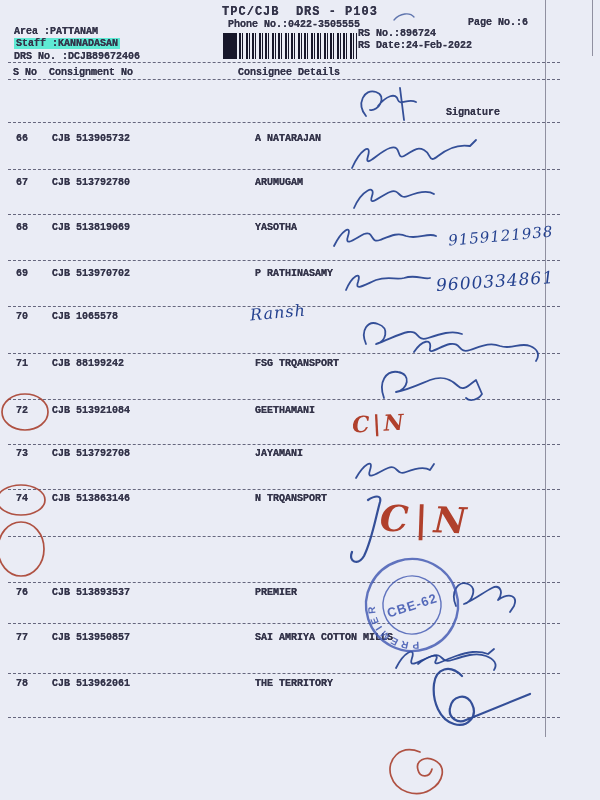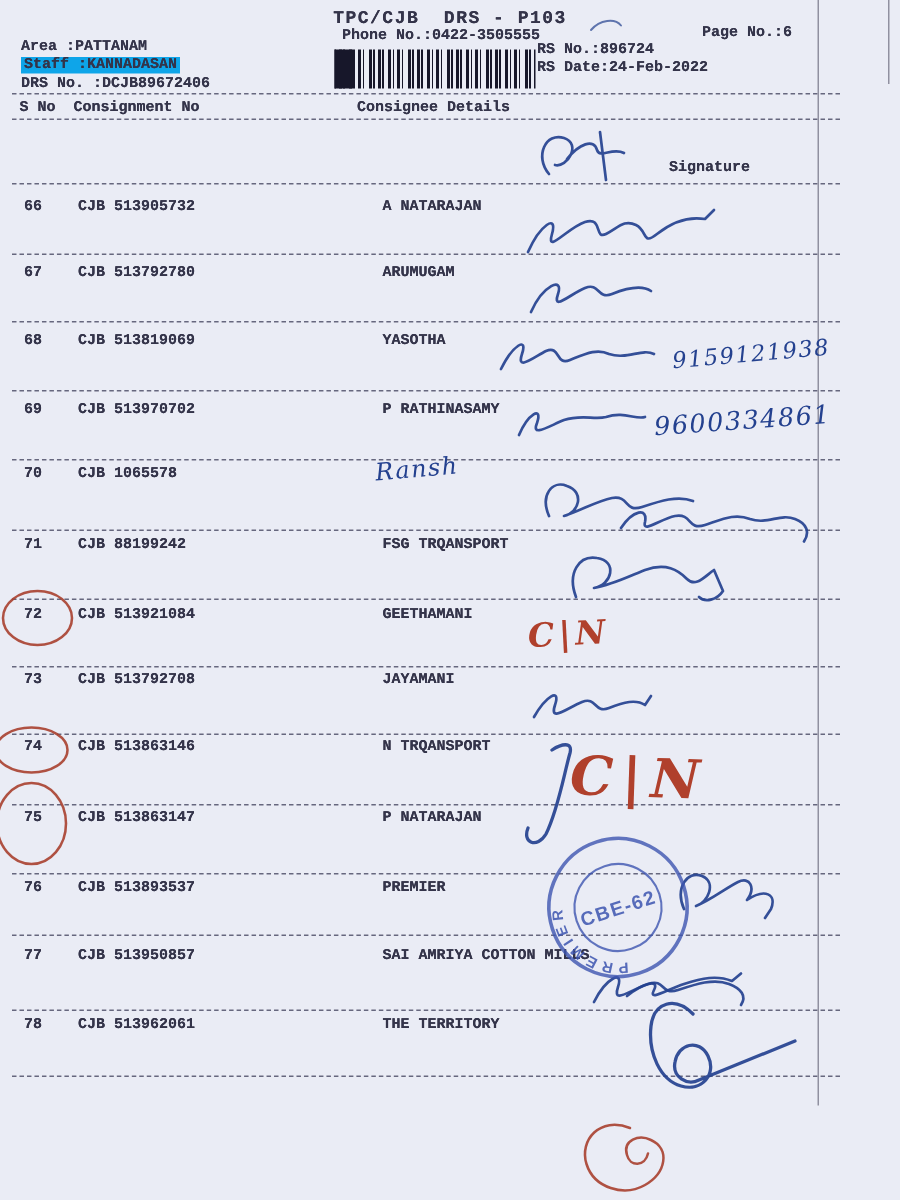"Staff :KANNADASAN" .staff { background: #0ea5e9 -> #5eead4 }
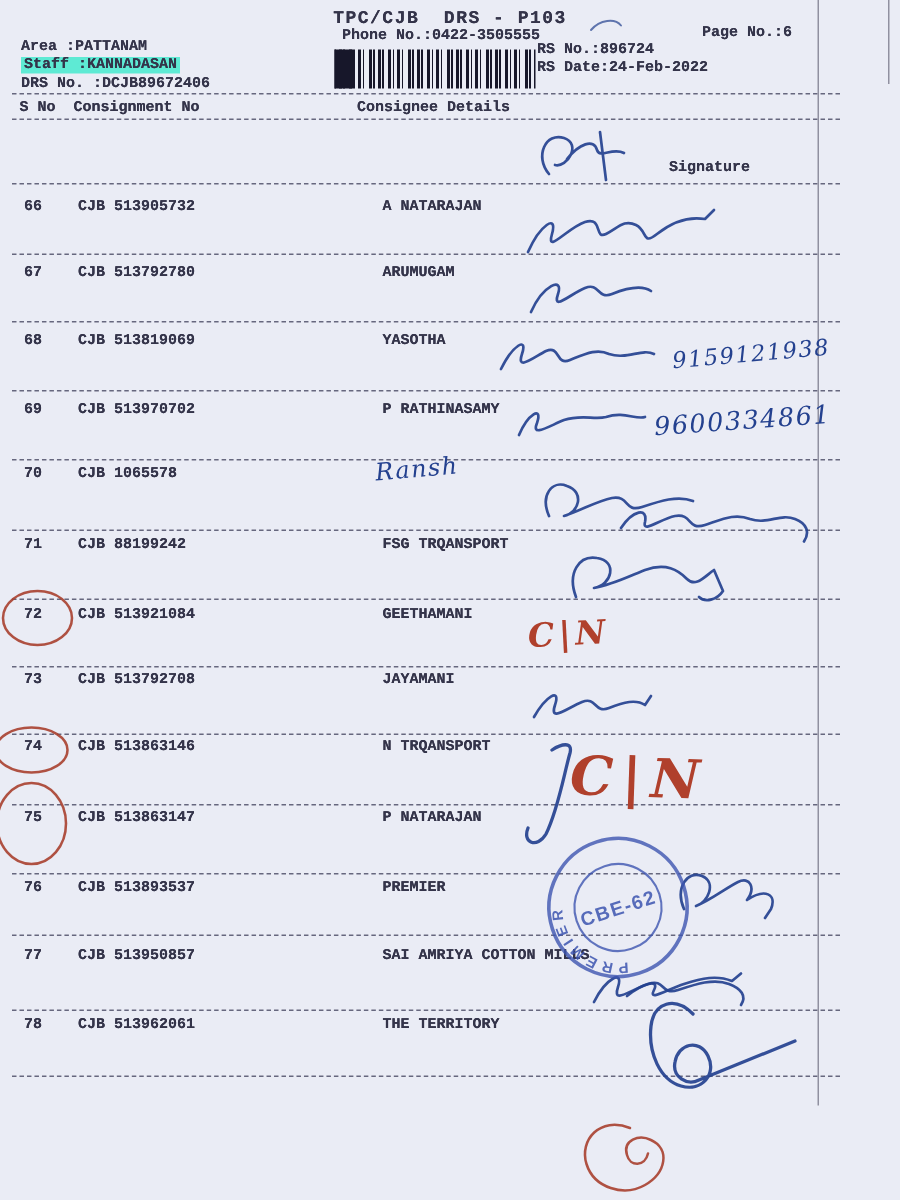"75" div.row { html: <div> <span>75</span> <span>CJB 513863147</span> <span>P NATARAJAN</span> </div> -> none }
